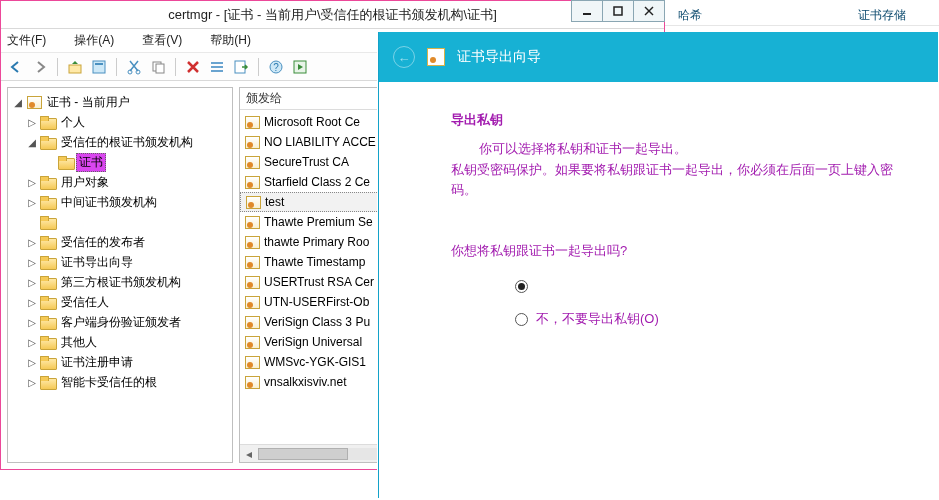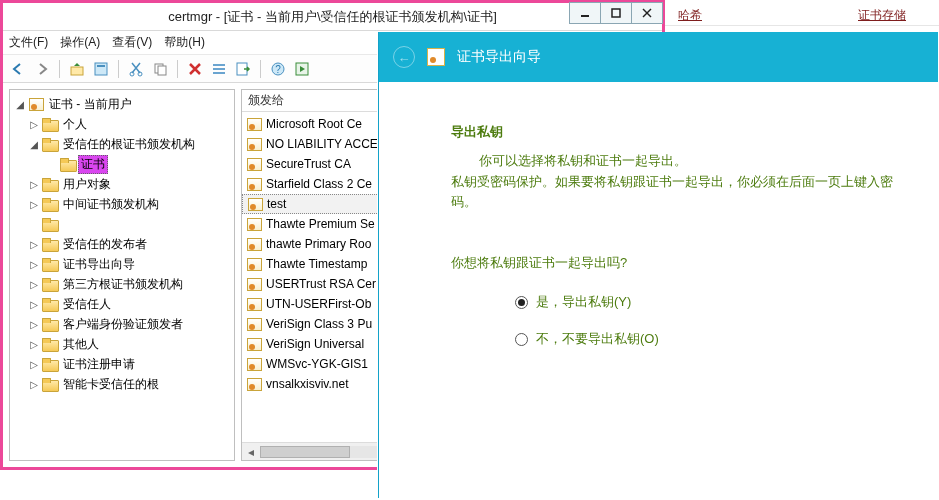"certmgr - [证书 - 当前用户\受信任的根证书颁发机构\证书]" .certmgr { border: 3px solid #ec4899 -> 1px solid #ec4899 }
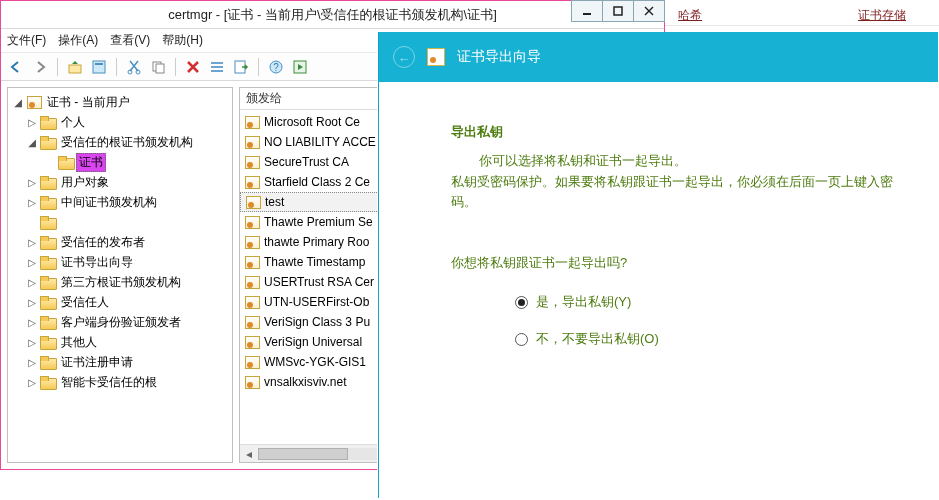"哈希" .bg-headers span { color: #7f1d1d -> #0c4a6e; text-decoration: underline -> none }
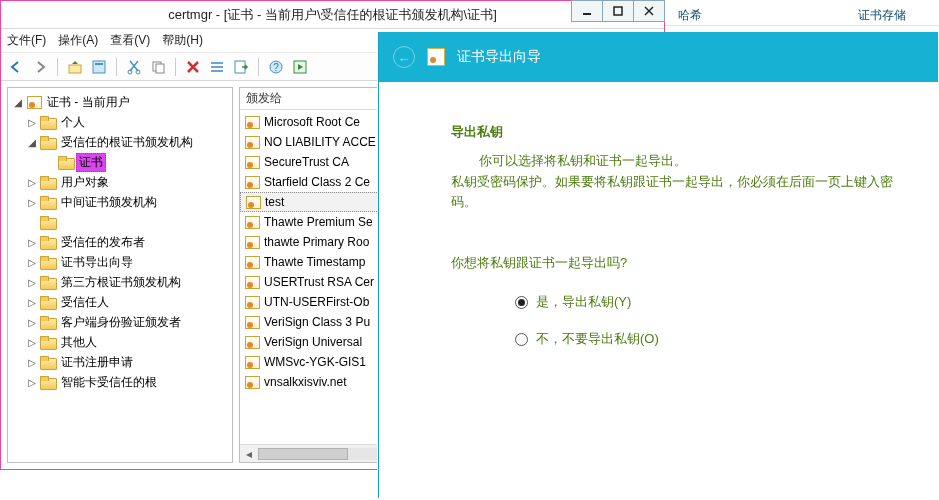"文件(F)" .menubar { gap: 12px -> 28px }
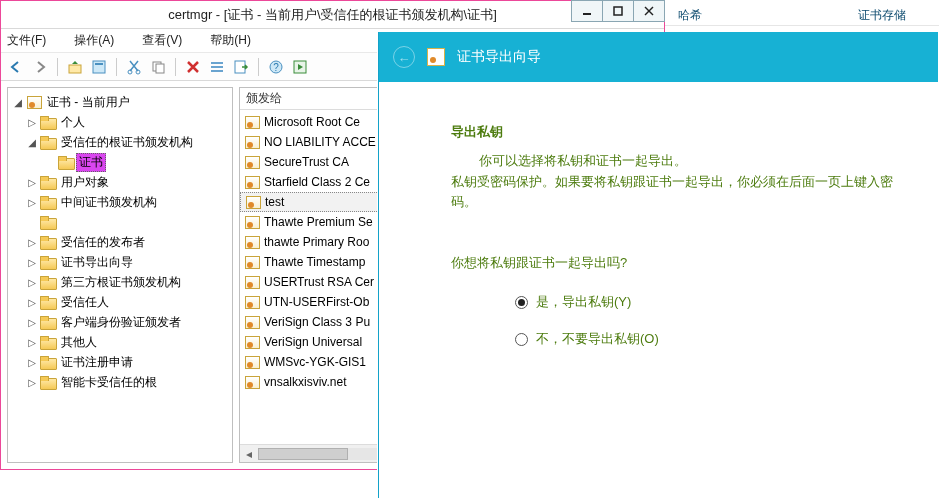"导出私钥" .wizard-body { color: #4d7c0f -> #a21caf; padding: 40px 40px 20px 72px -> 28px 40px 20px 72px }
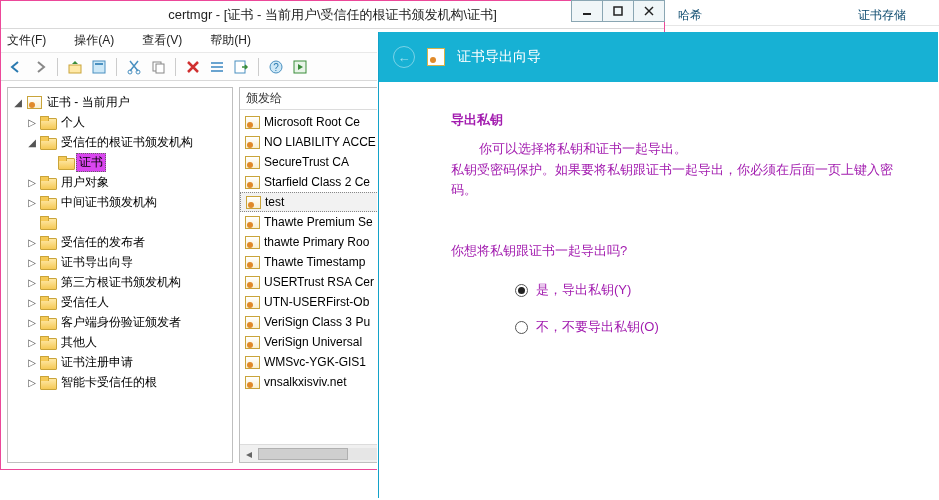"是，导出私钥(Y)" div { html: <div>是，导出私钥(Y)</div> -> none }
